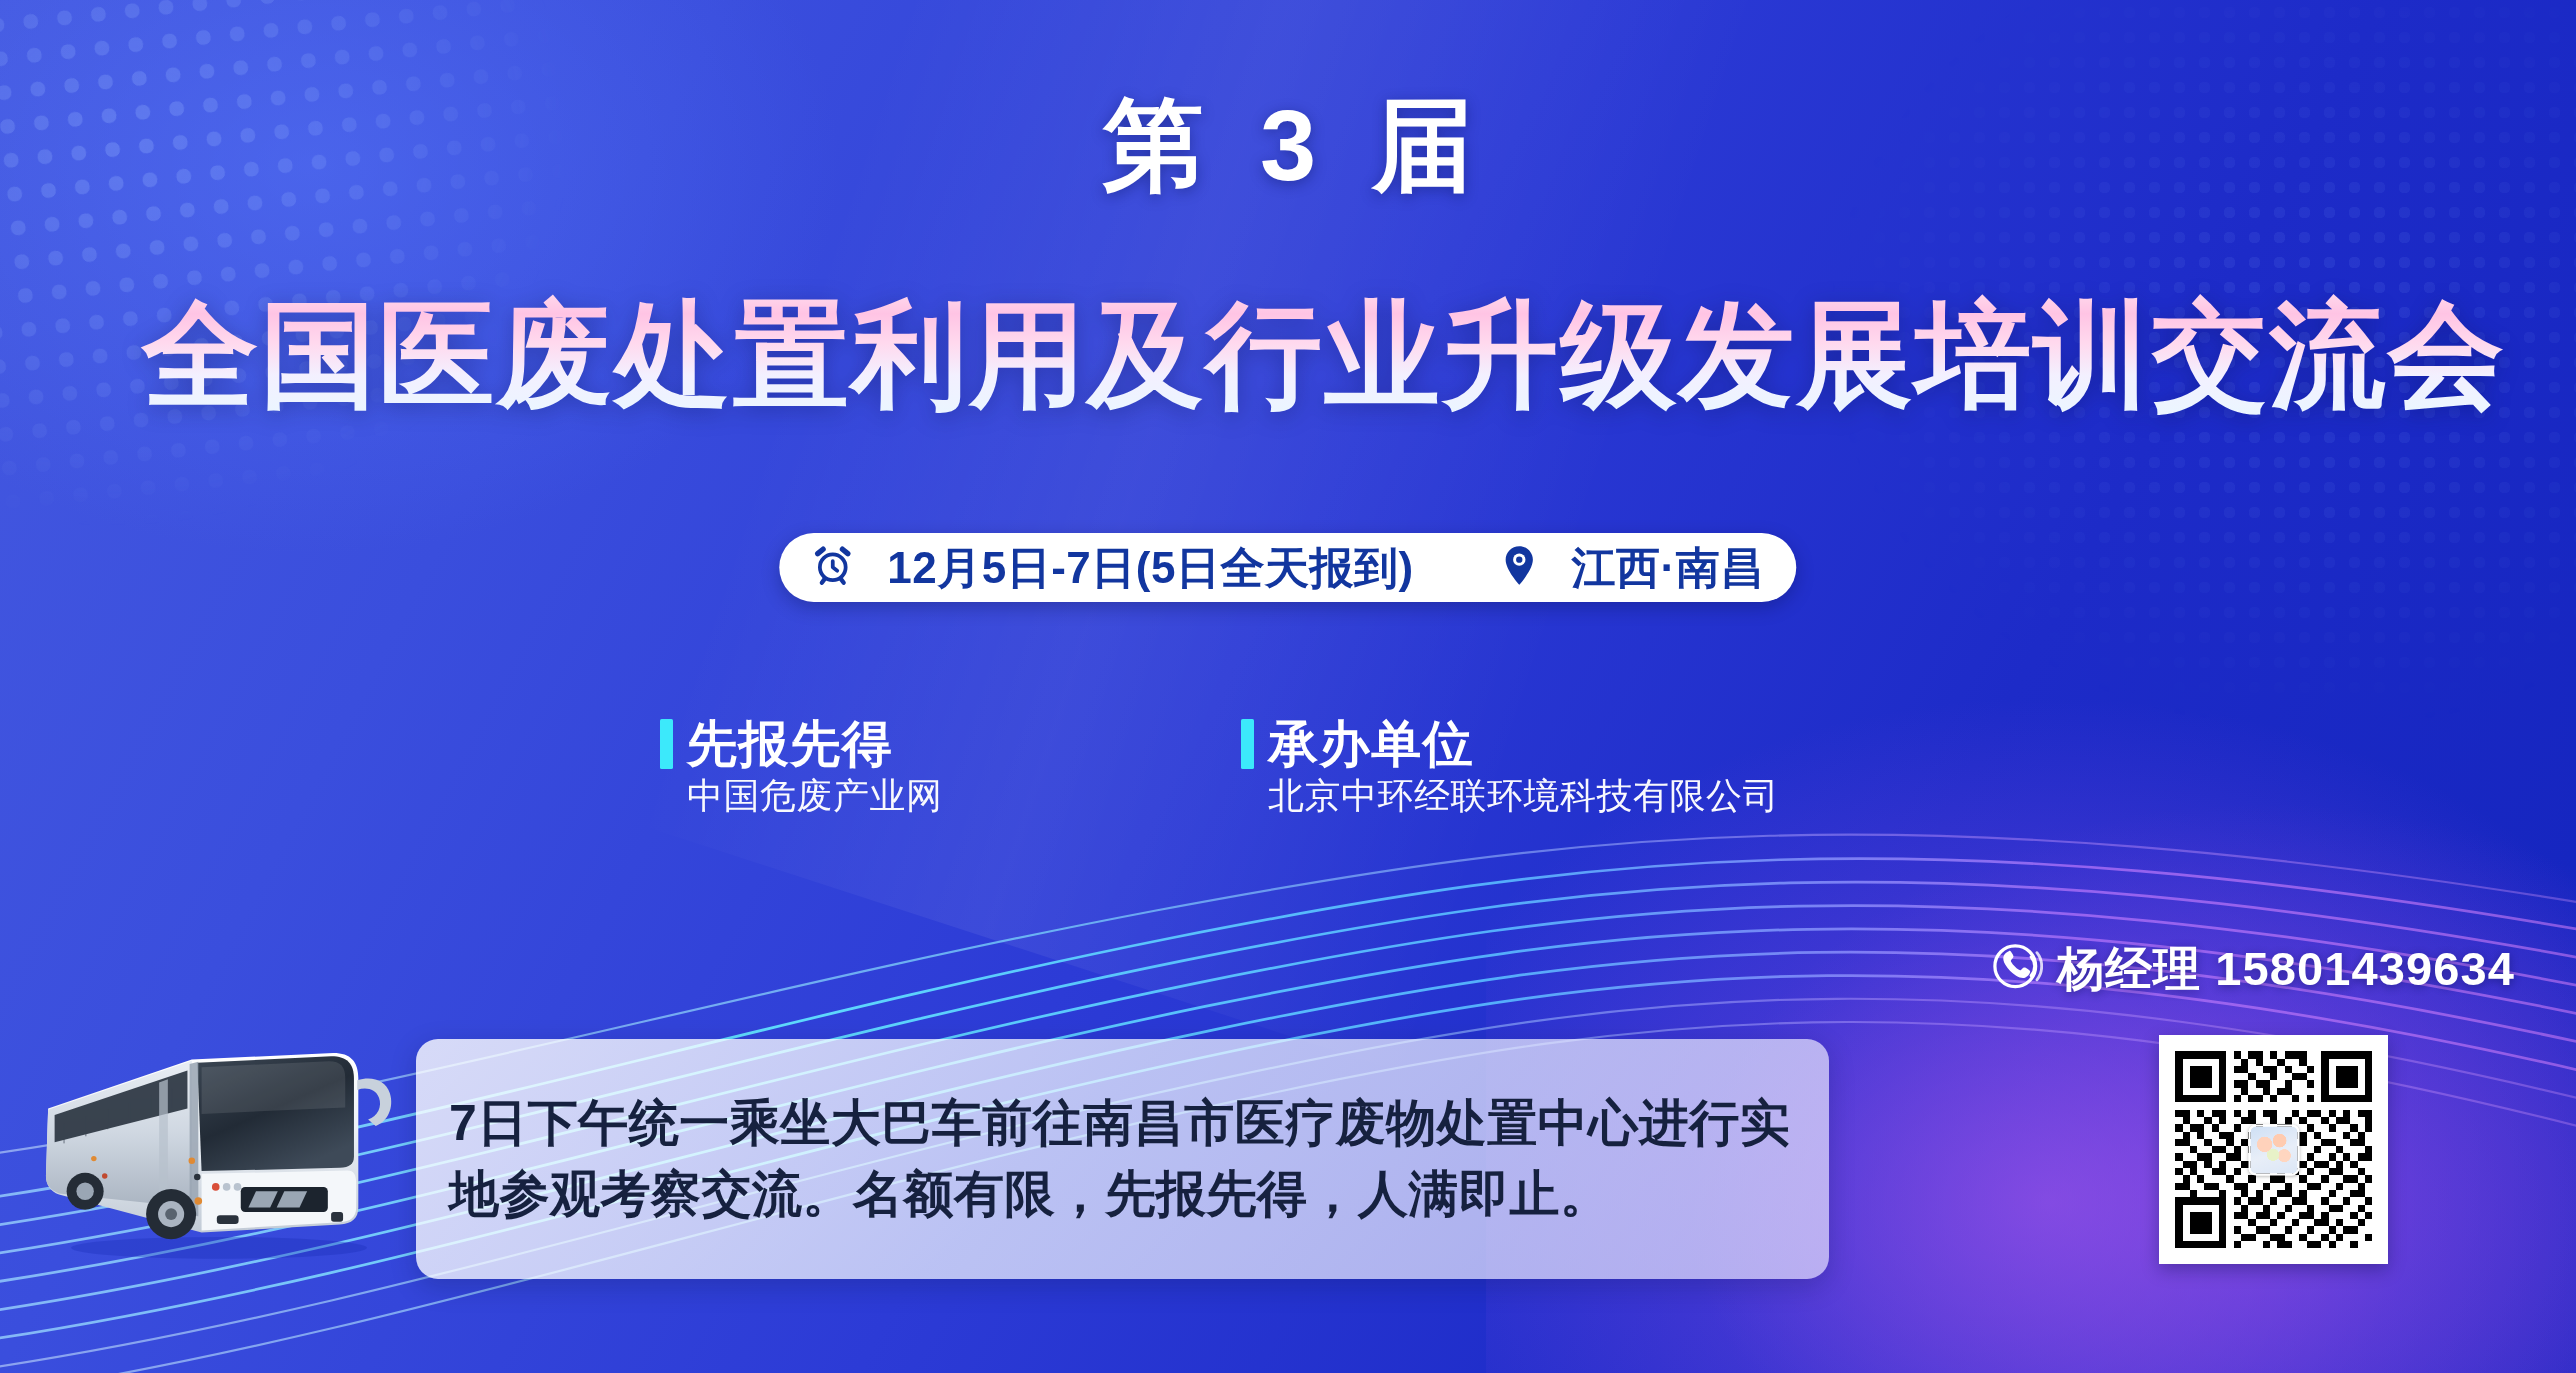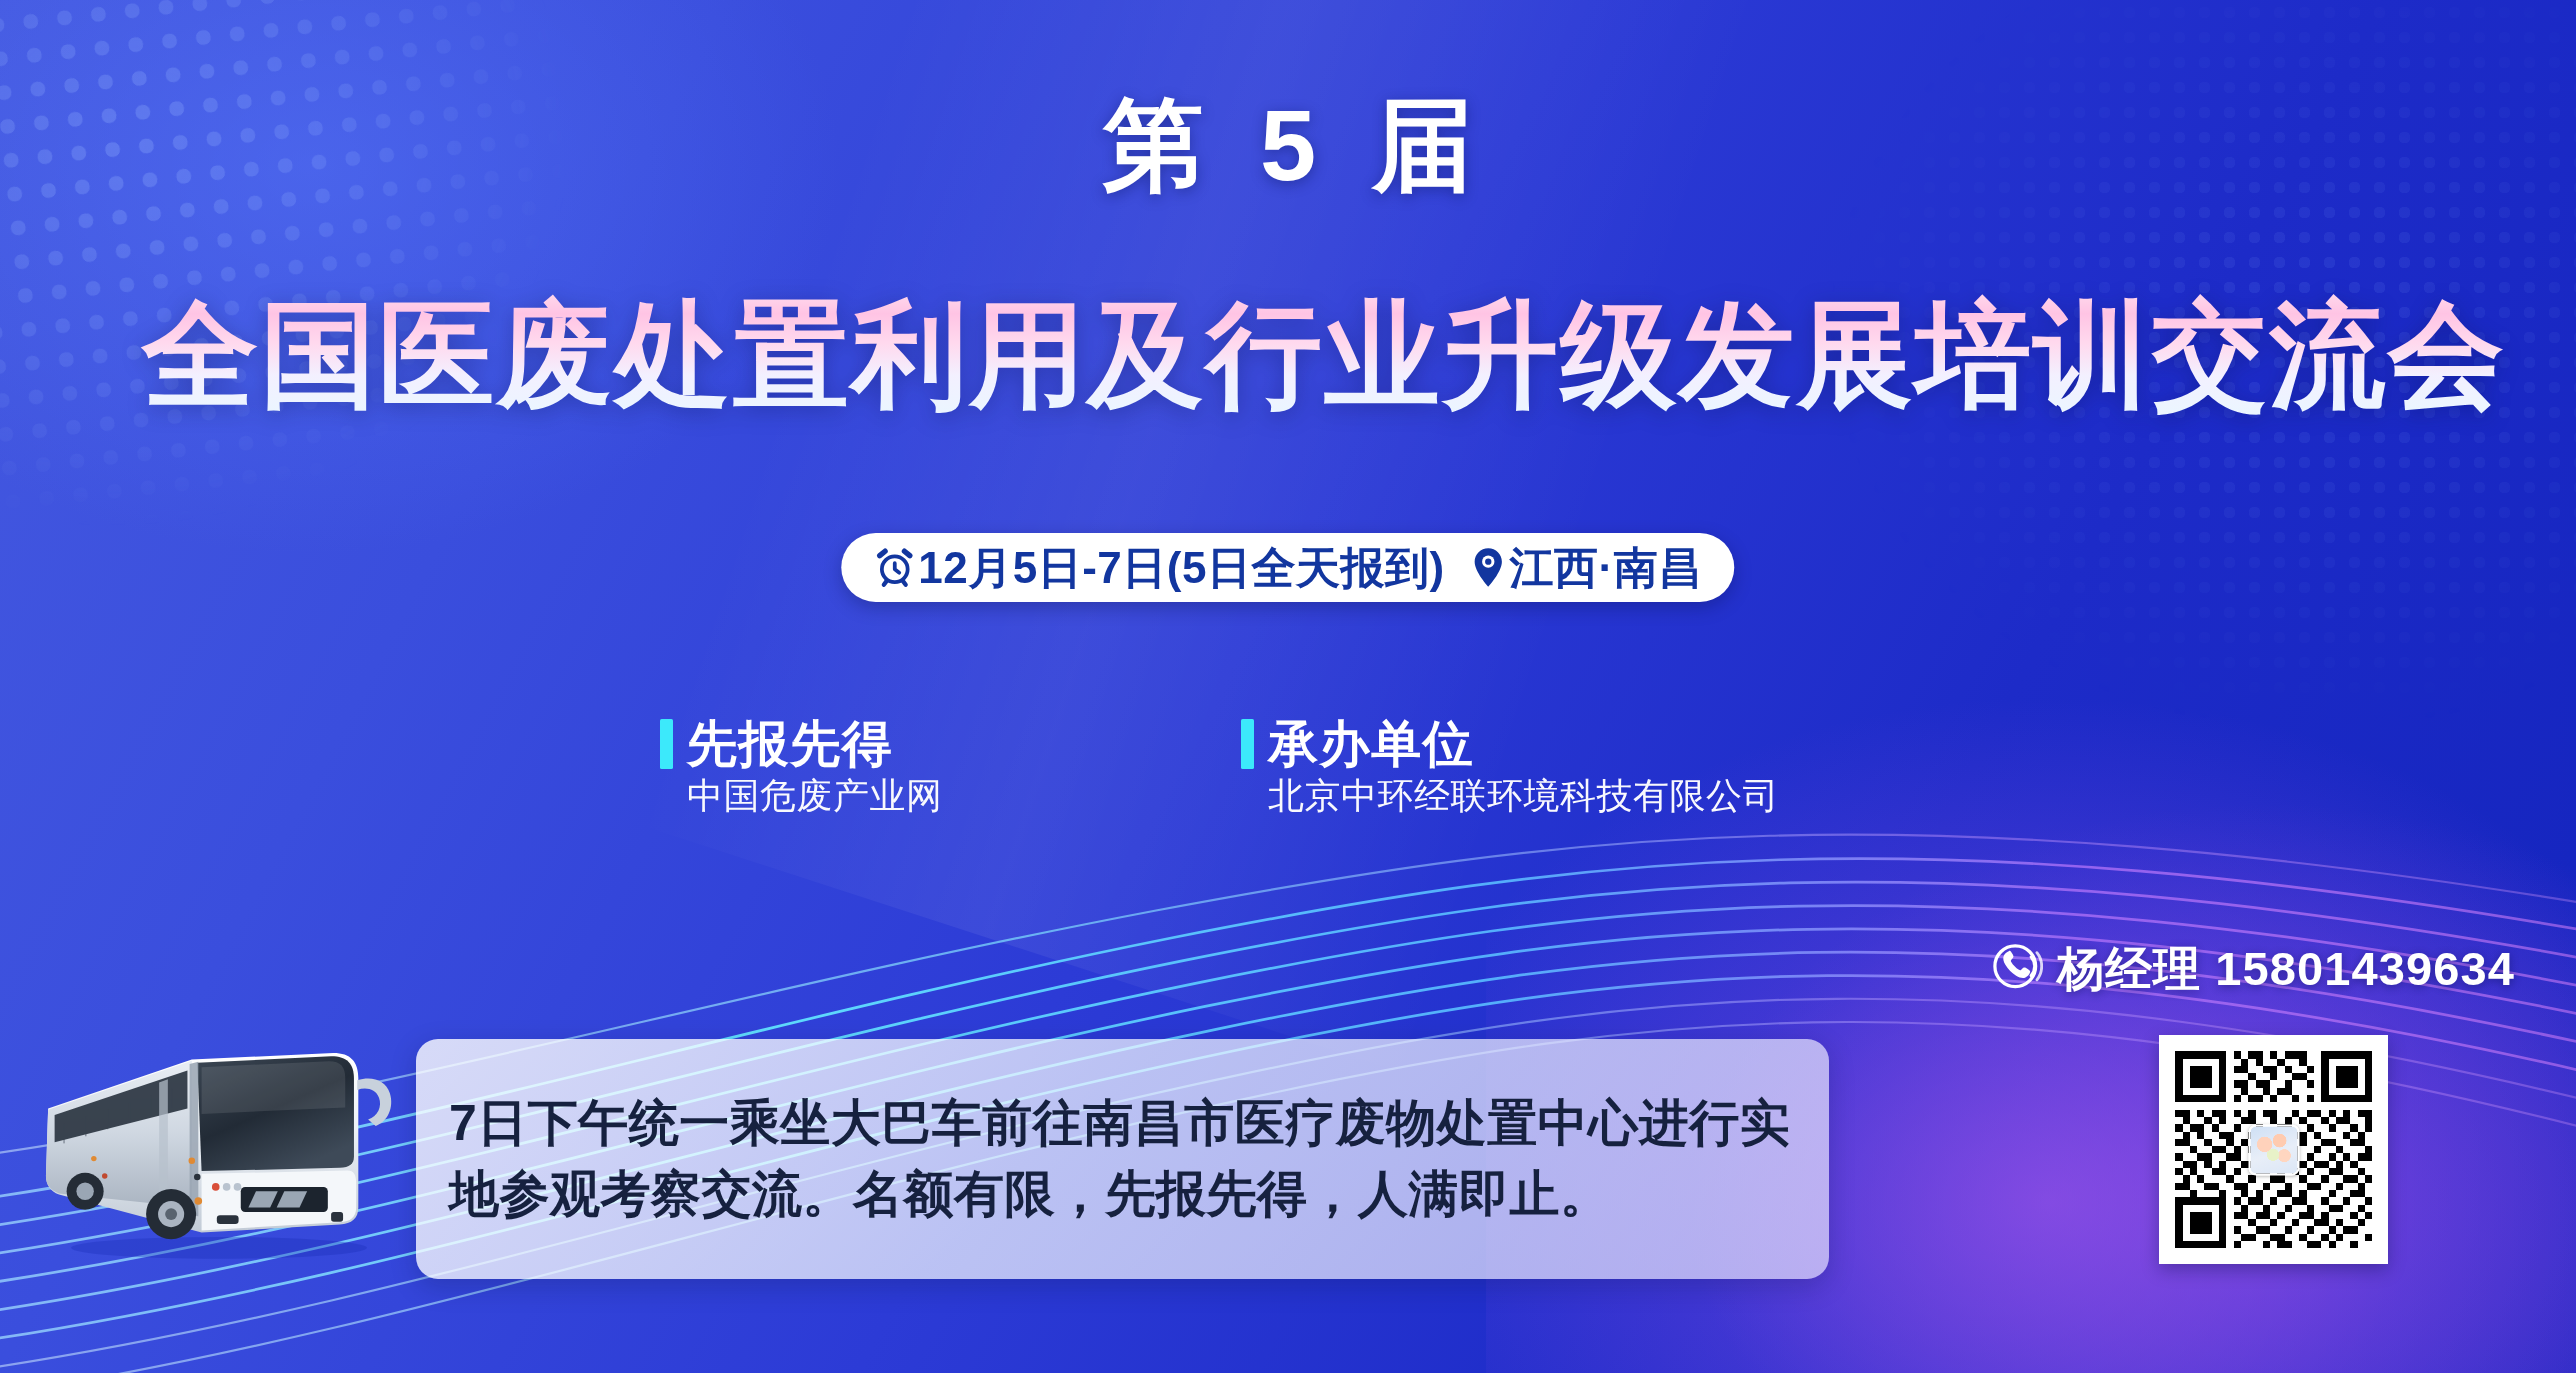"第 5 届" div { text: 5 -> 3 }
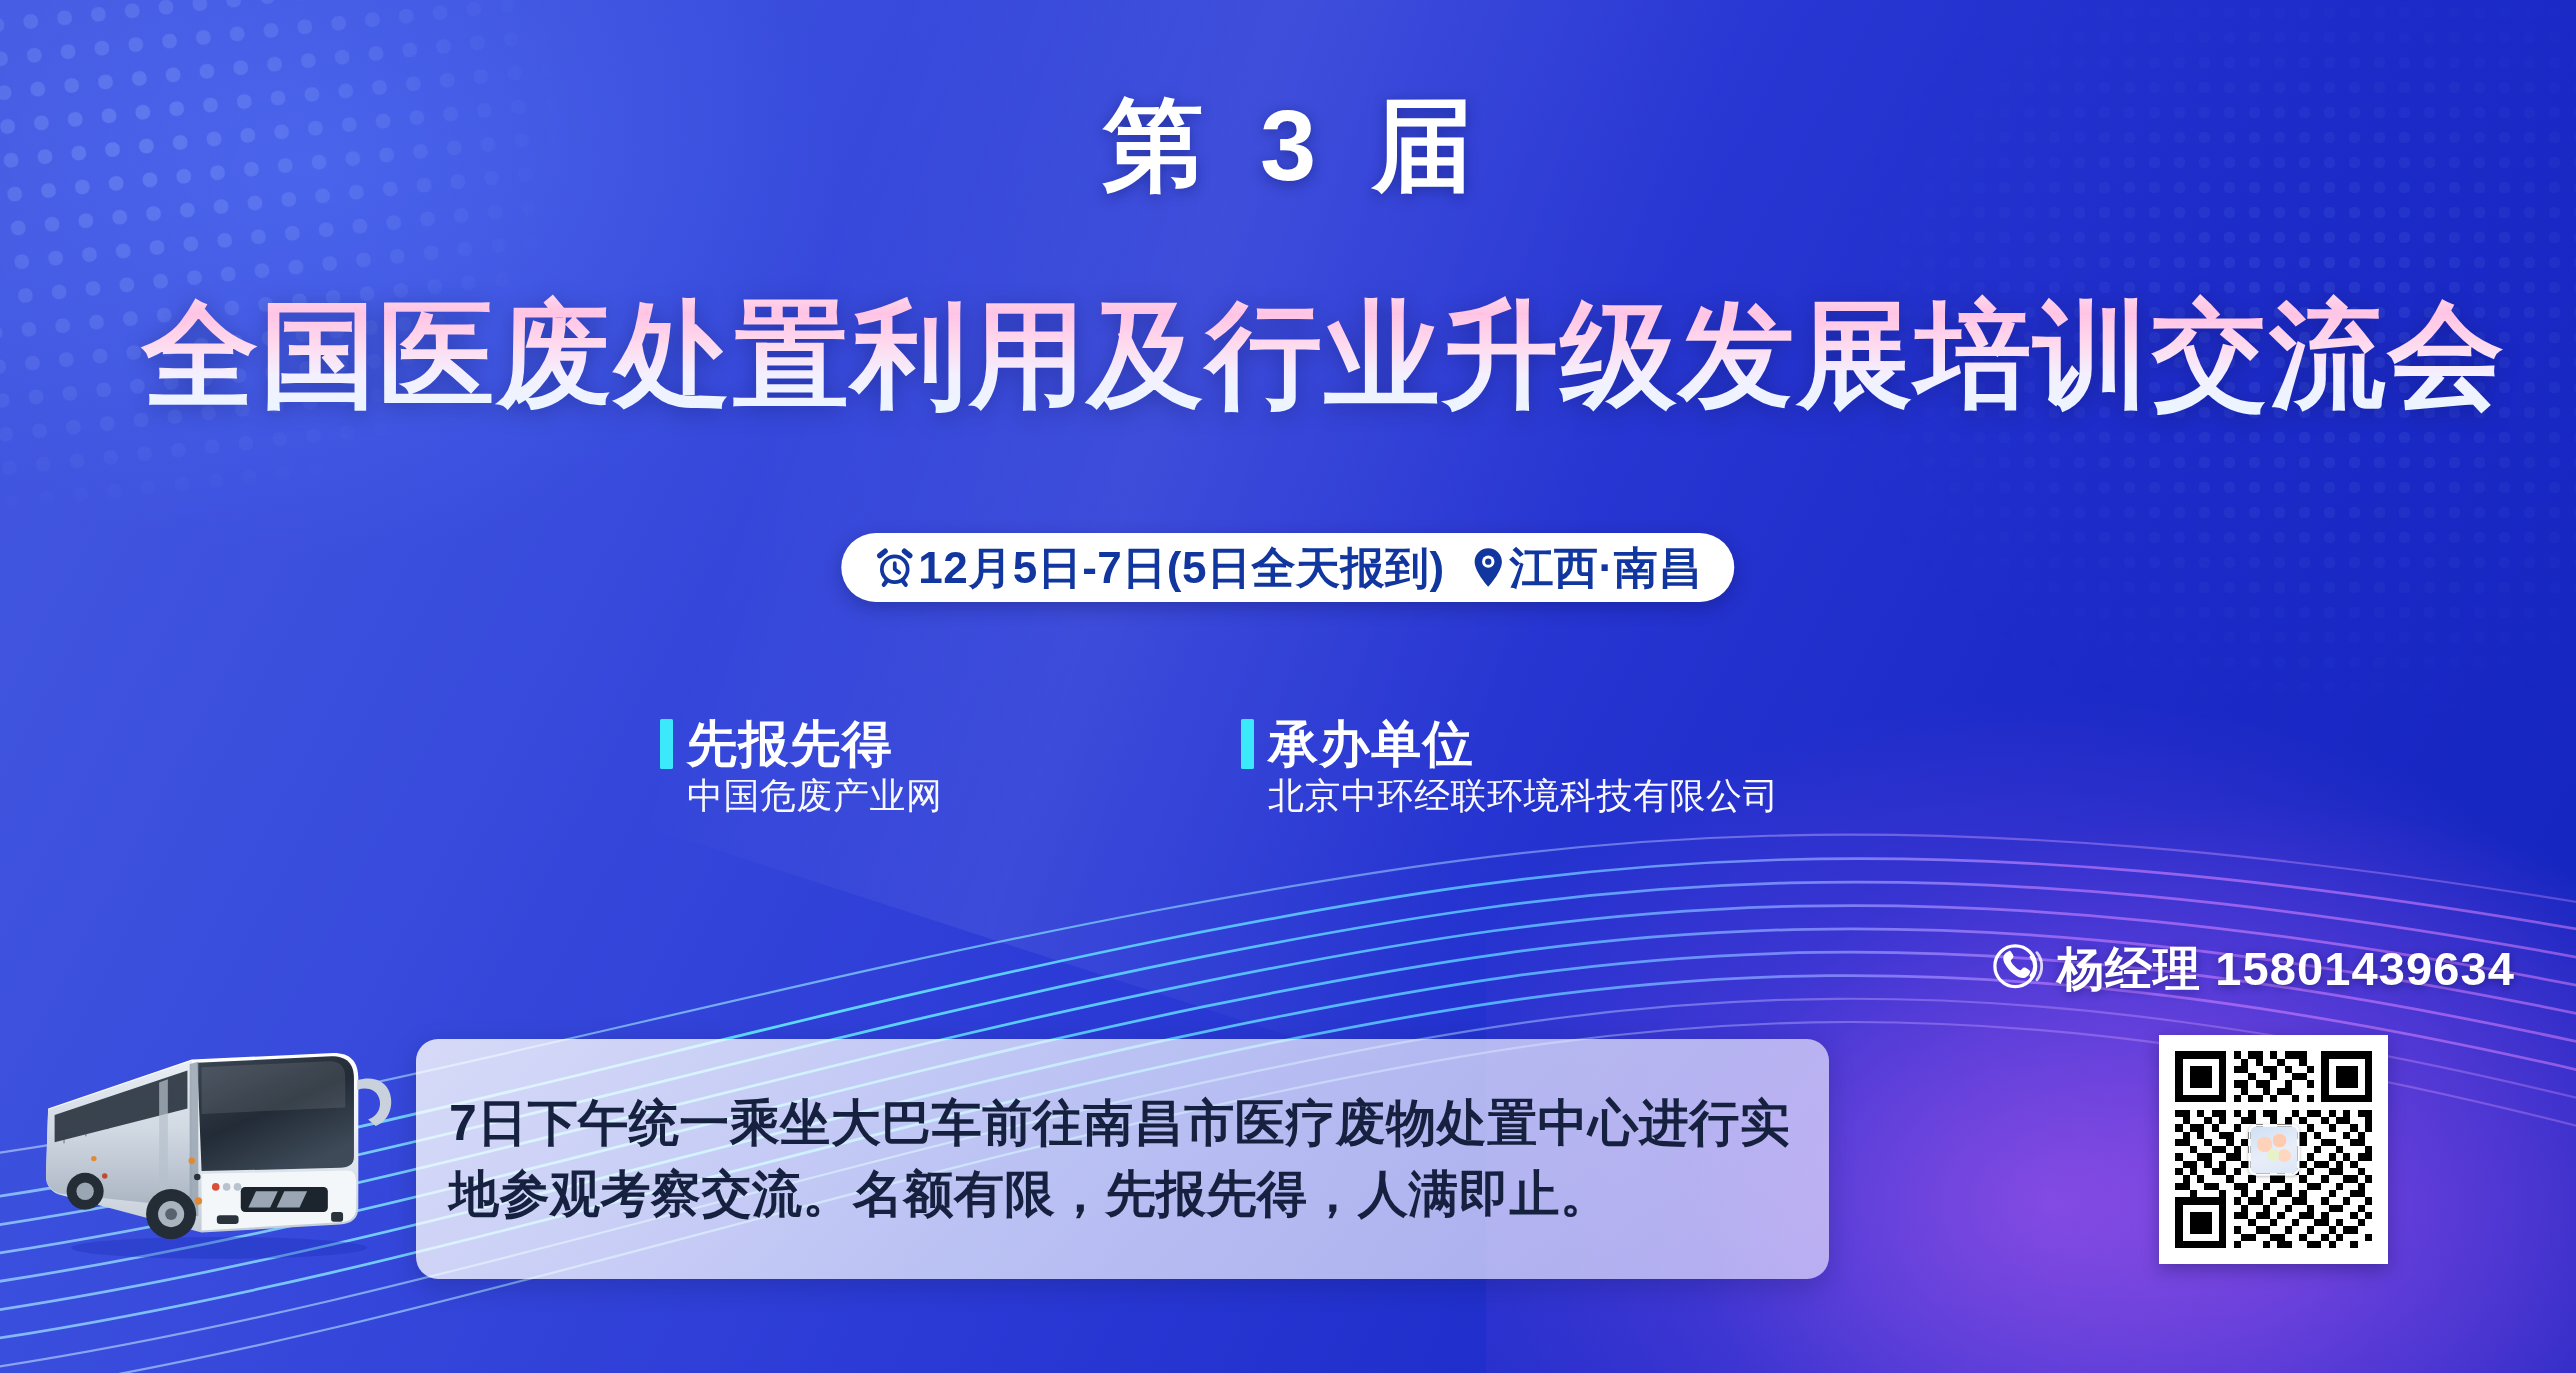"12月5日-7日(5日全天报到)" #pill { align-items: flex-start -> flex-end; gap: 2px -> 33px }
